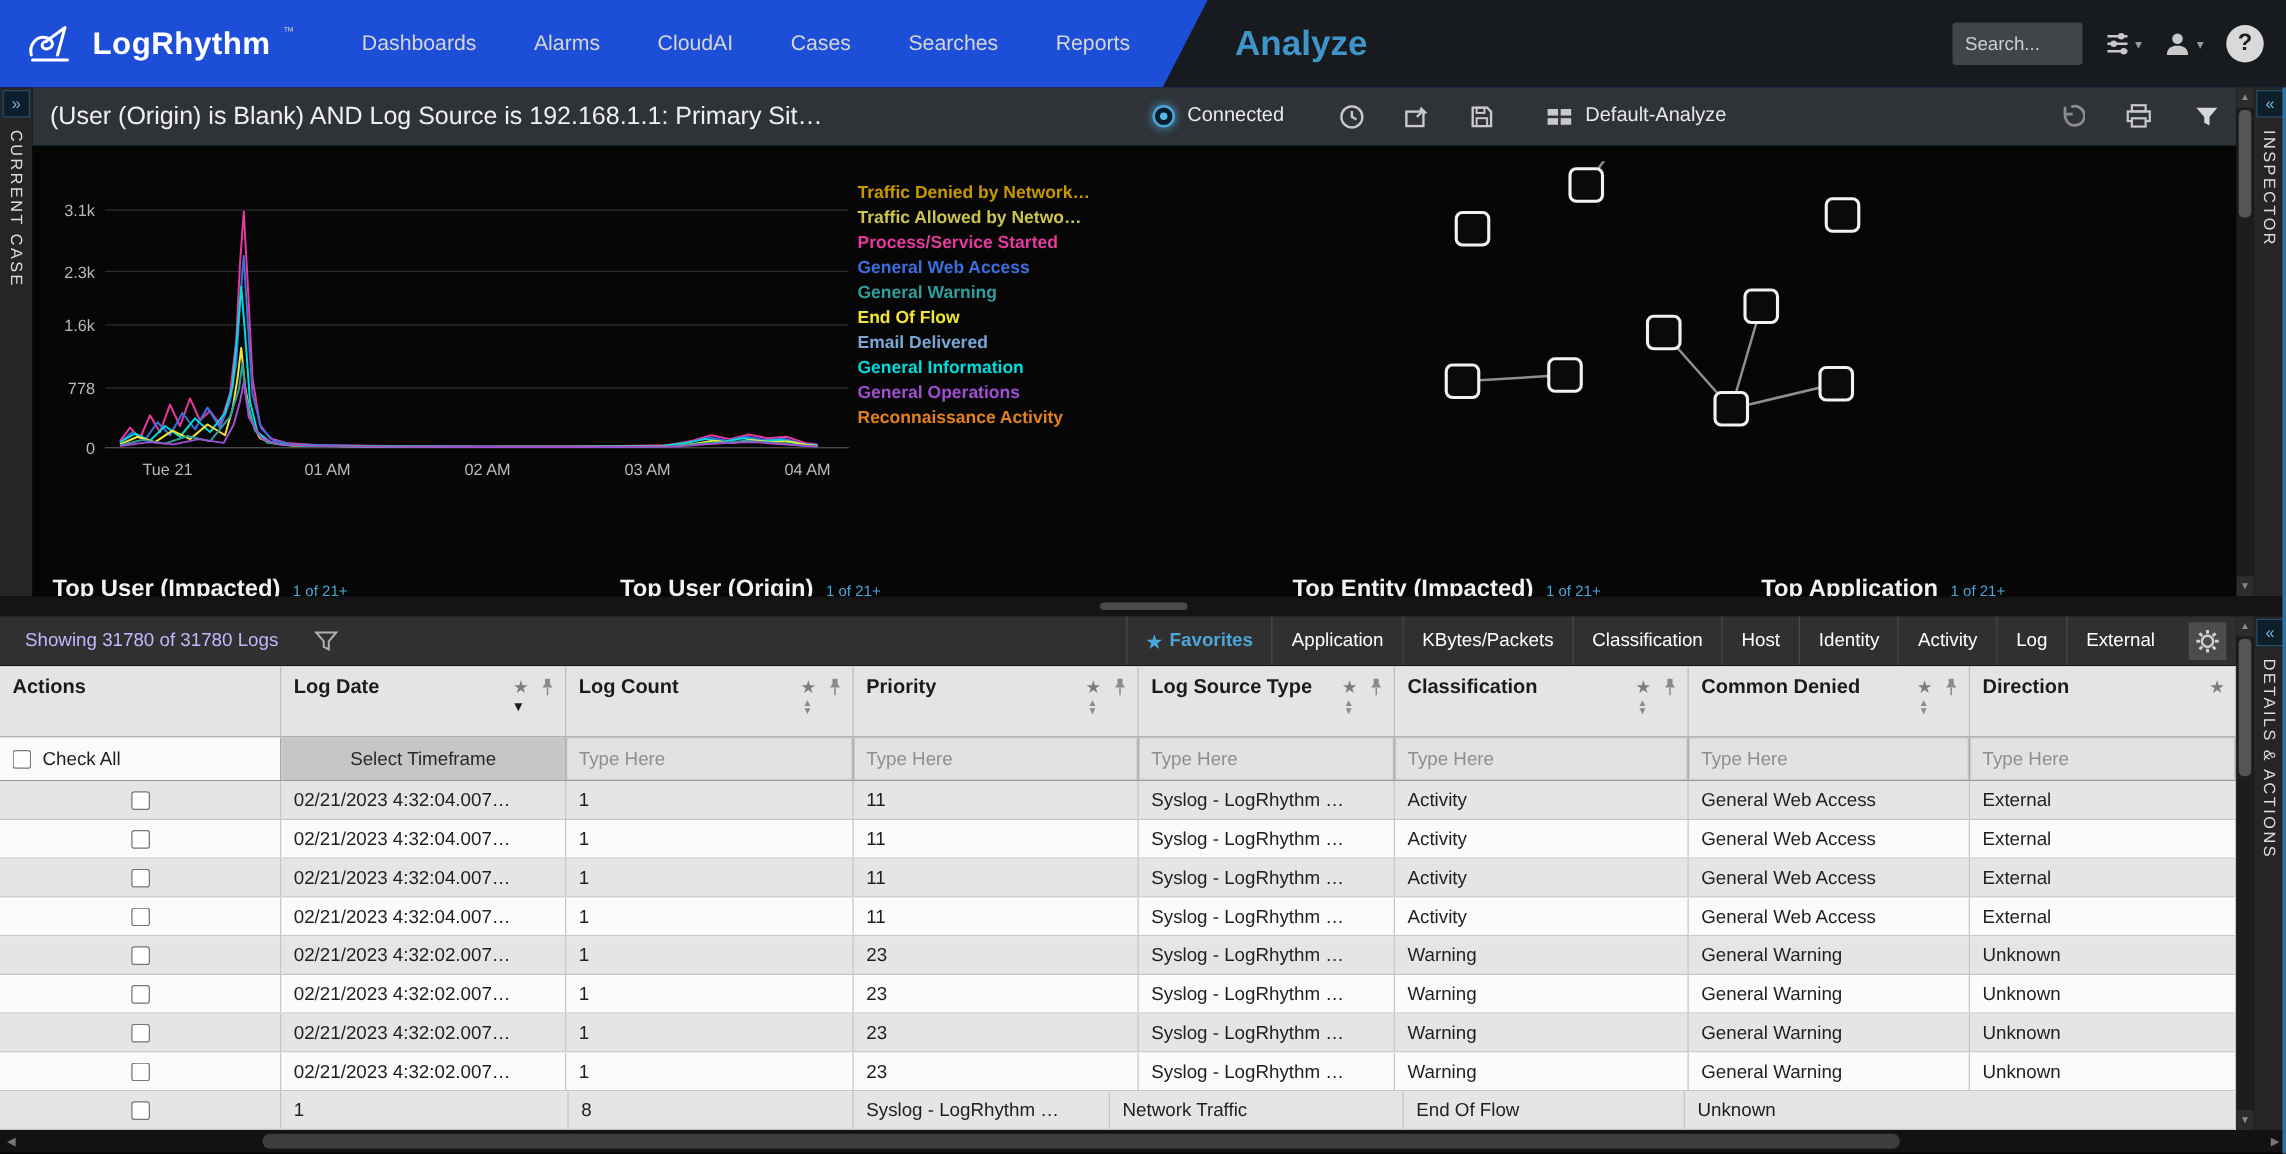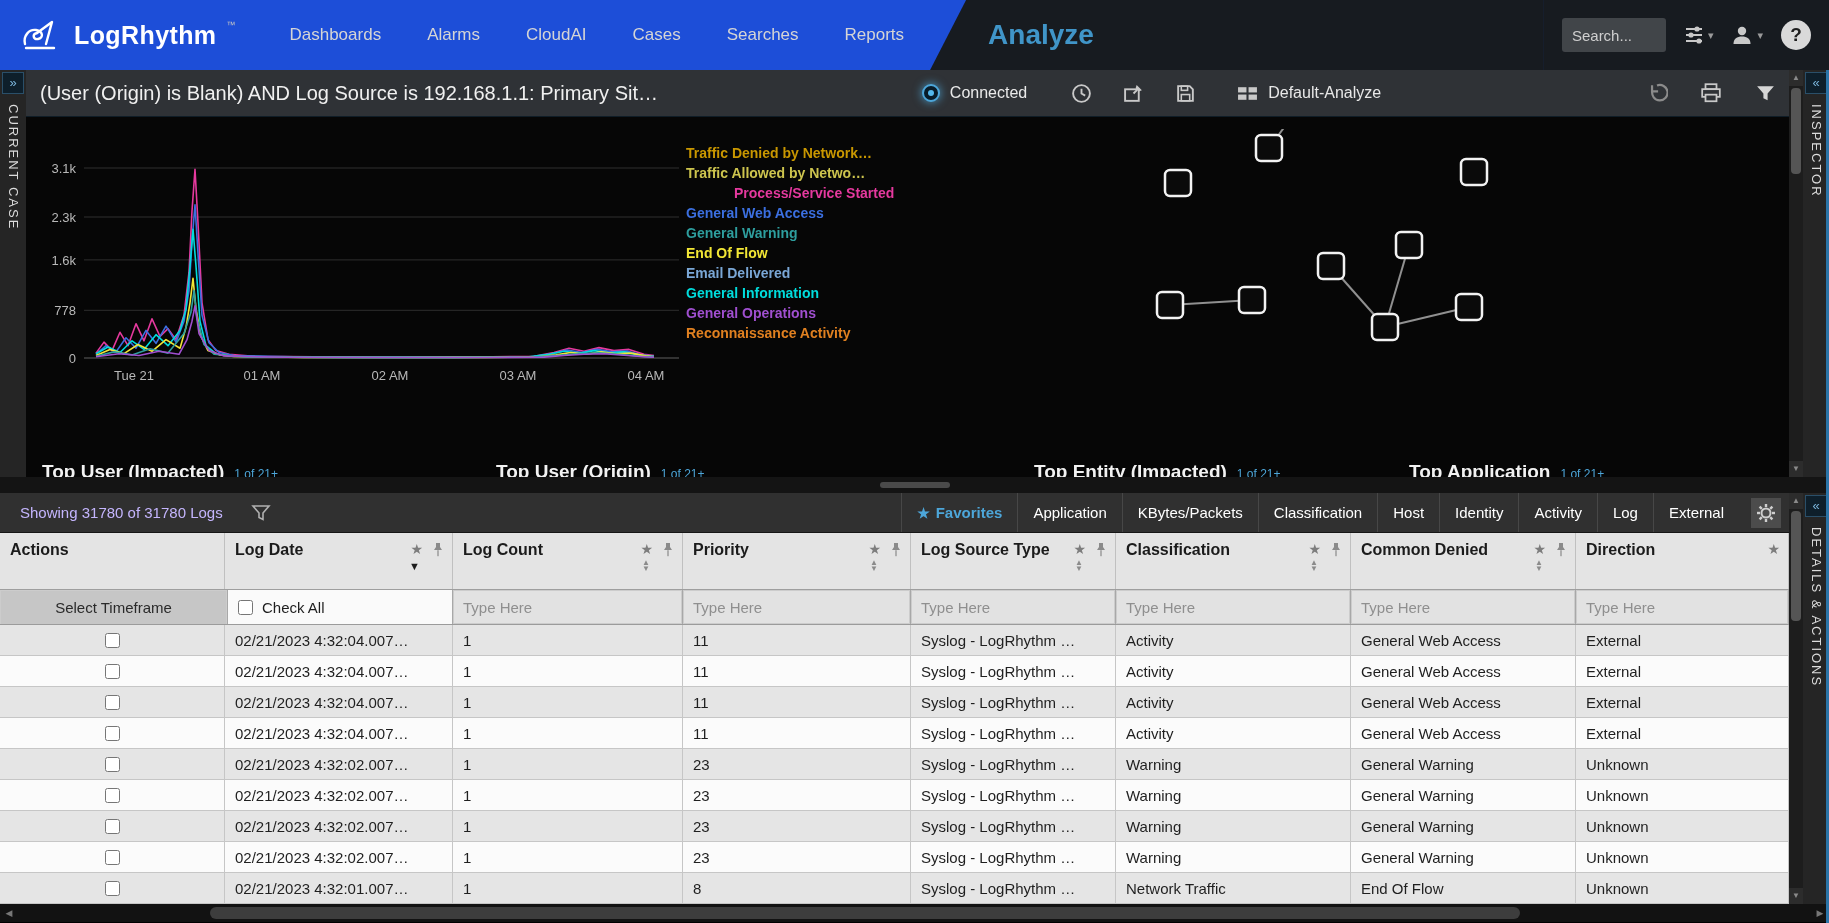"Process/Service Started" div.legend-item { margin-left: 48px -> none }
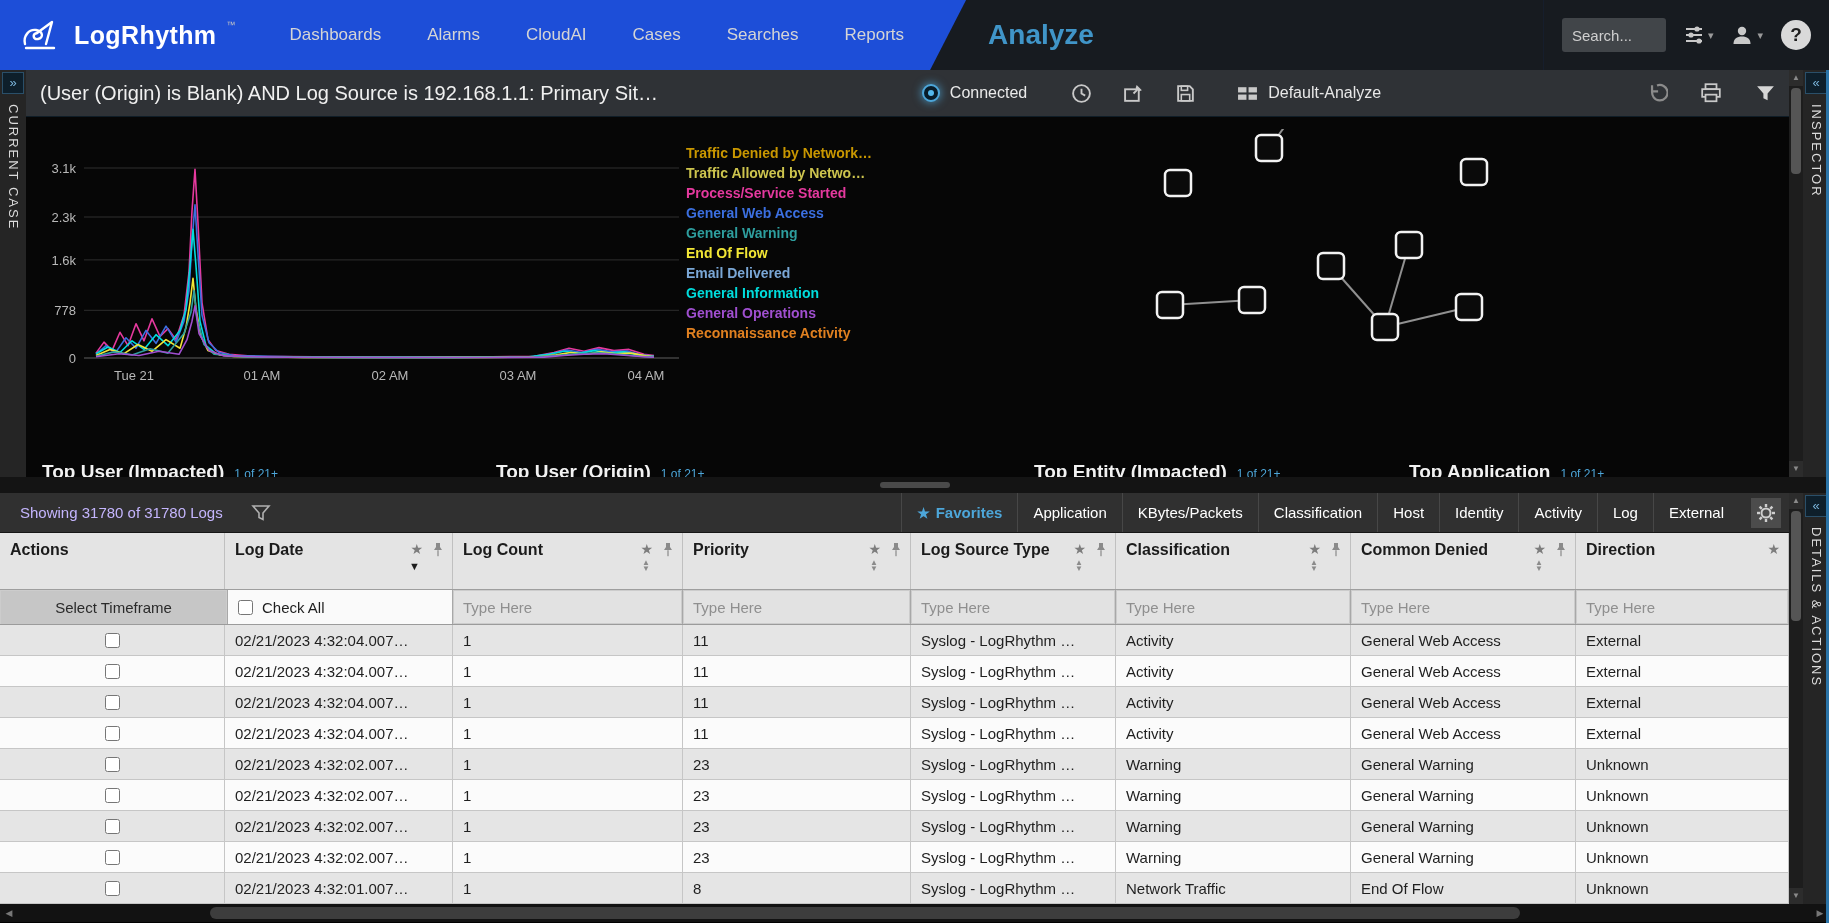"Select Timeframe" div.fc { order: before "Check All" -> after "Check All" }
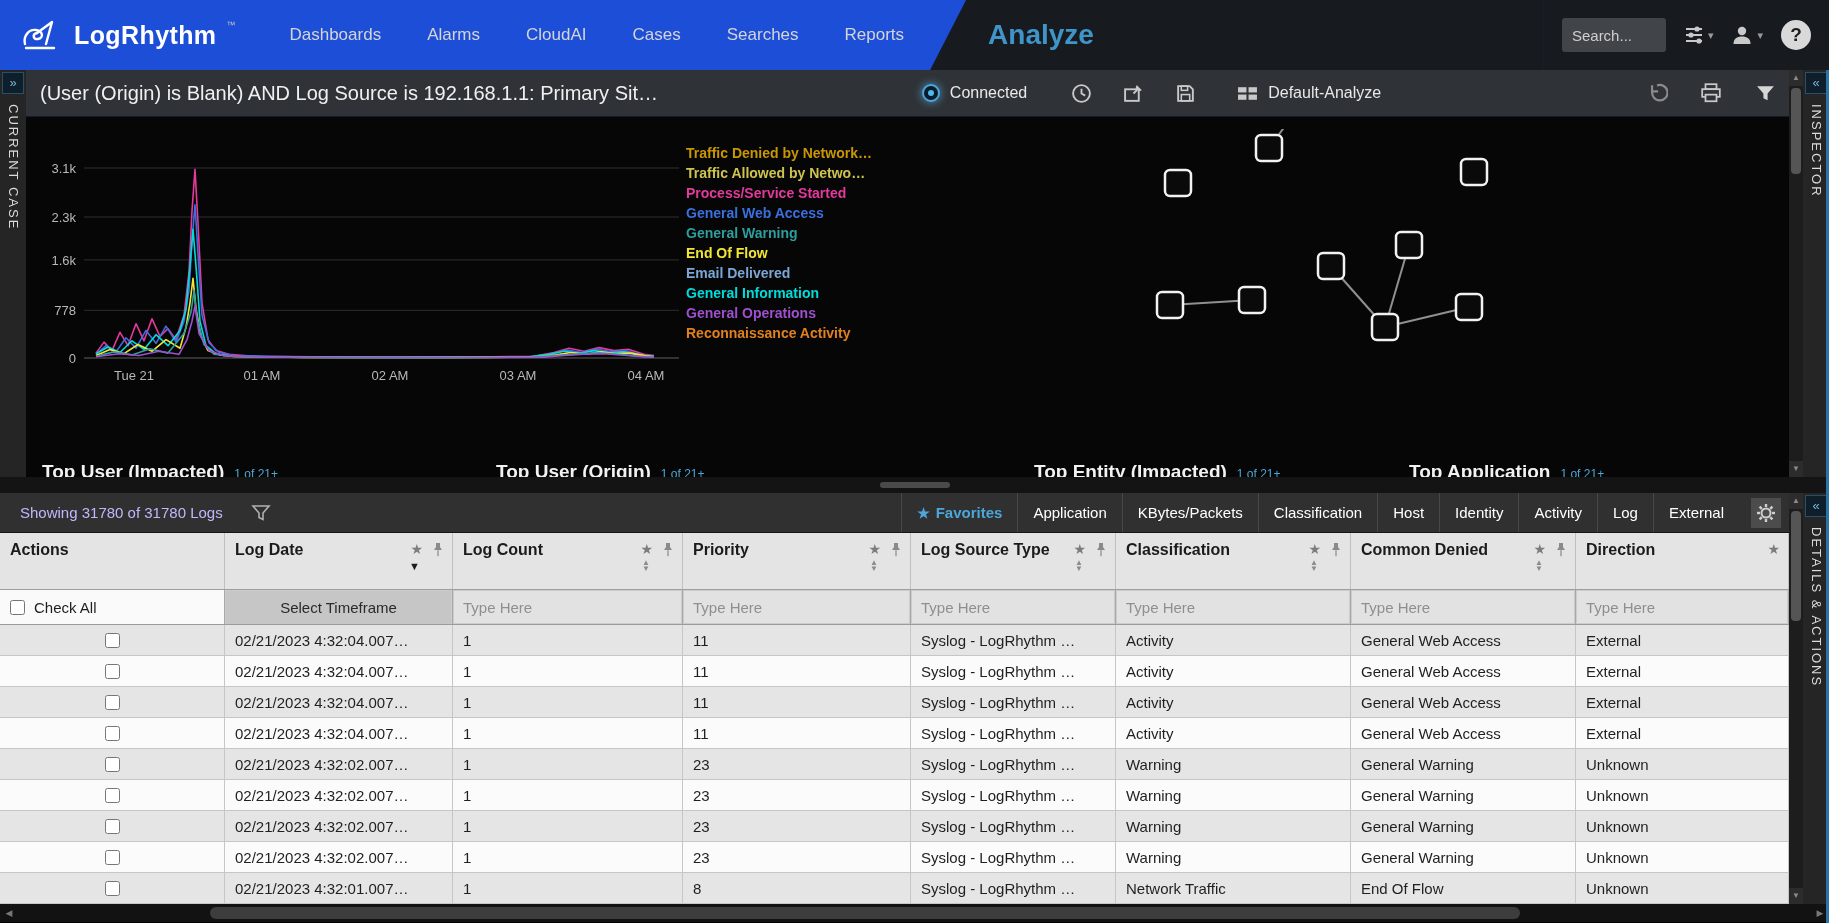"02/21/2023 4:32:01.007…" div.td { html: <div>02/21/2023 4:32:01.007…</div> -> none }
